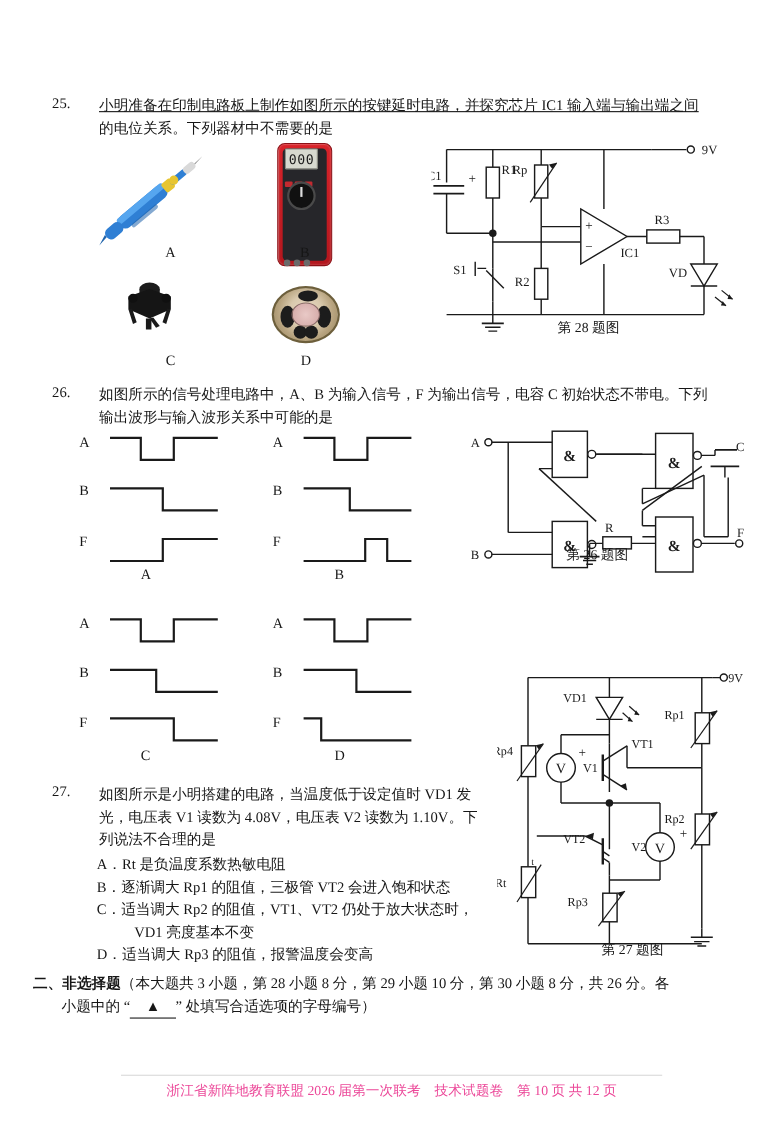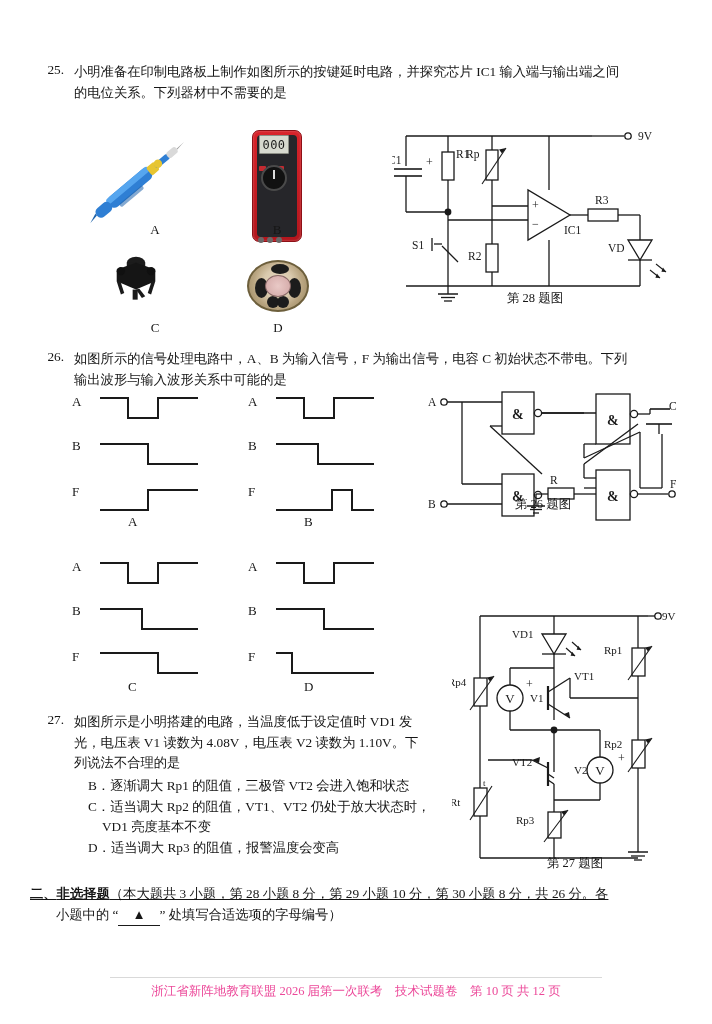"25." div.qblock { text-decoration: none -> underline; top: 62px -> 86px }
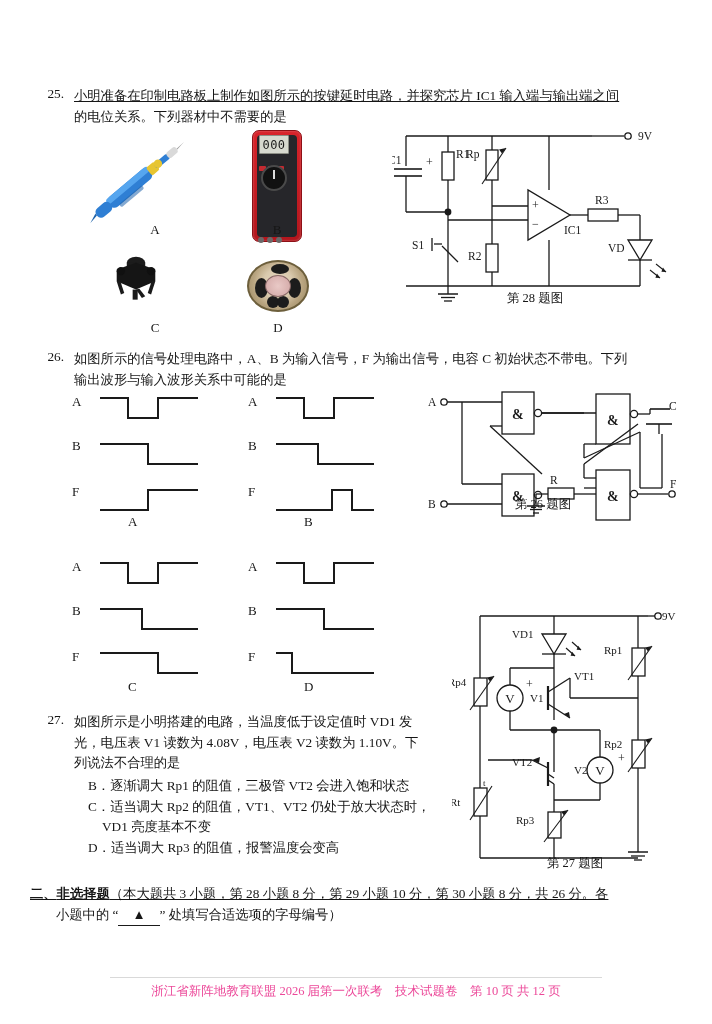"小明准备在印制电路板上制作如图所示的按键延时电路，并探究芯片 IC1" .qtext { margin-left: 44px -> 60px }
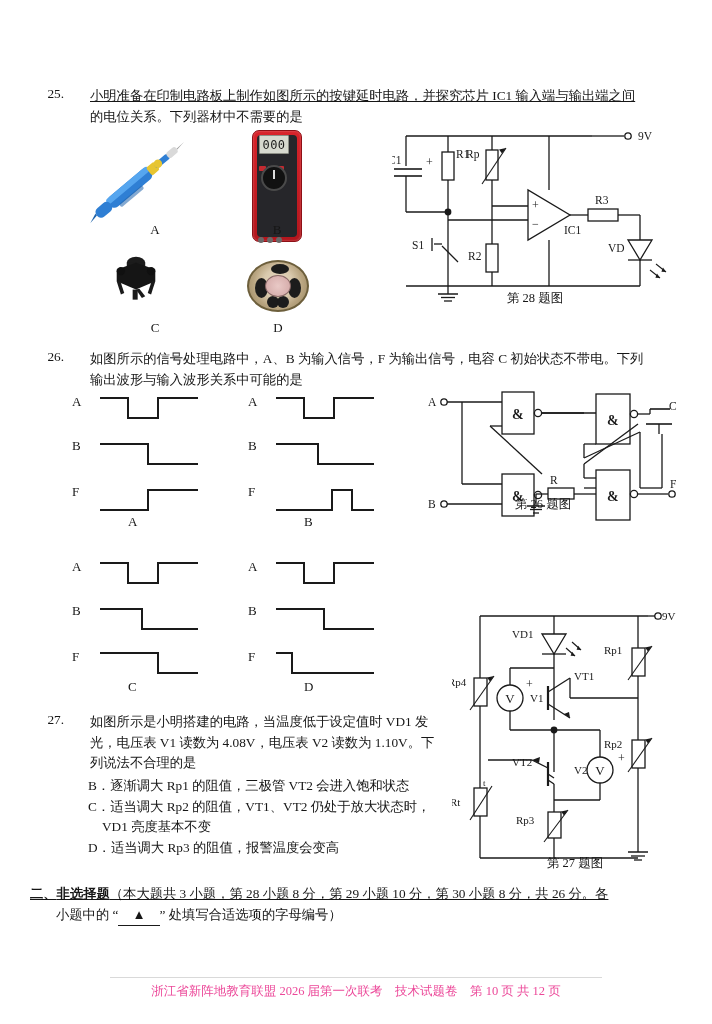"A．Rt 是负温度系数热敏电阻" div.optline { html: none -> <div>A．Rt 是负温度系数热敏电阻</div> }
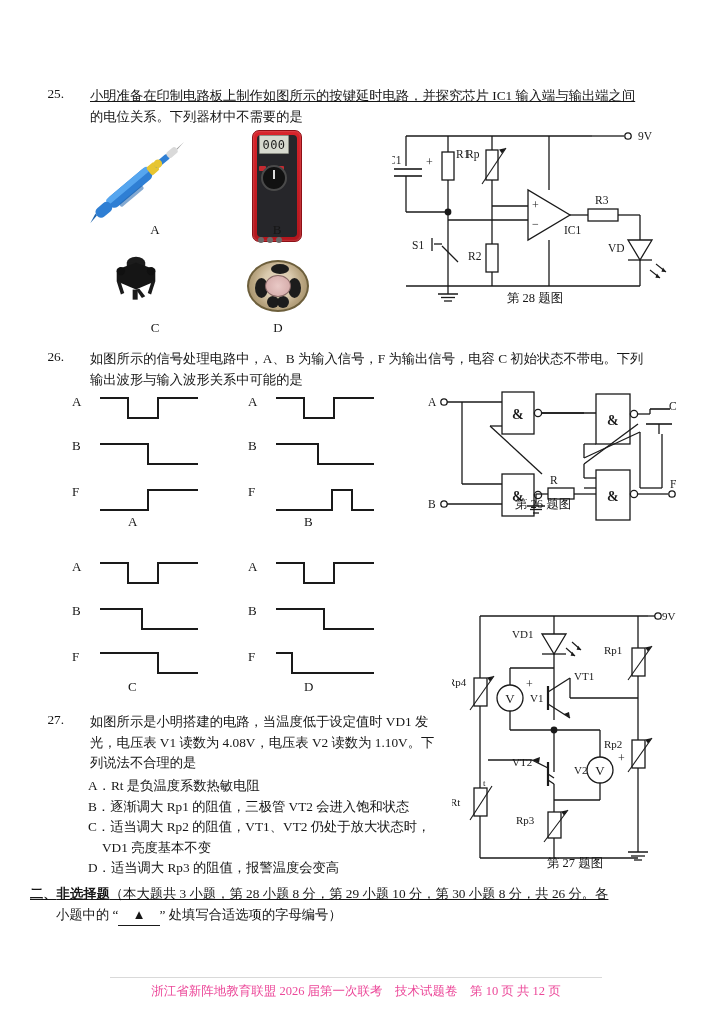"VD1 亮度基本不变" div.optline { margin-left: 14px -> 34px }
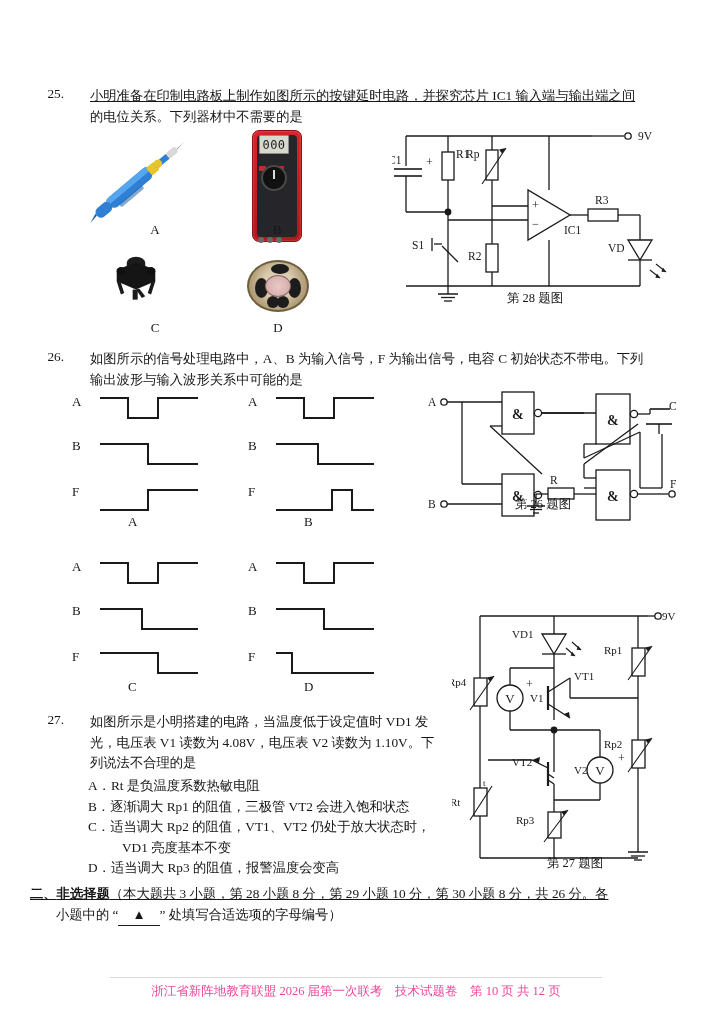"二、非选择题（本大题共 3 小题，第 28 小题" div { text-decoration: underline -> none }
